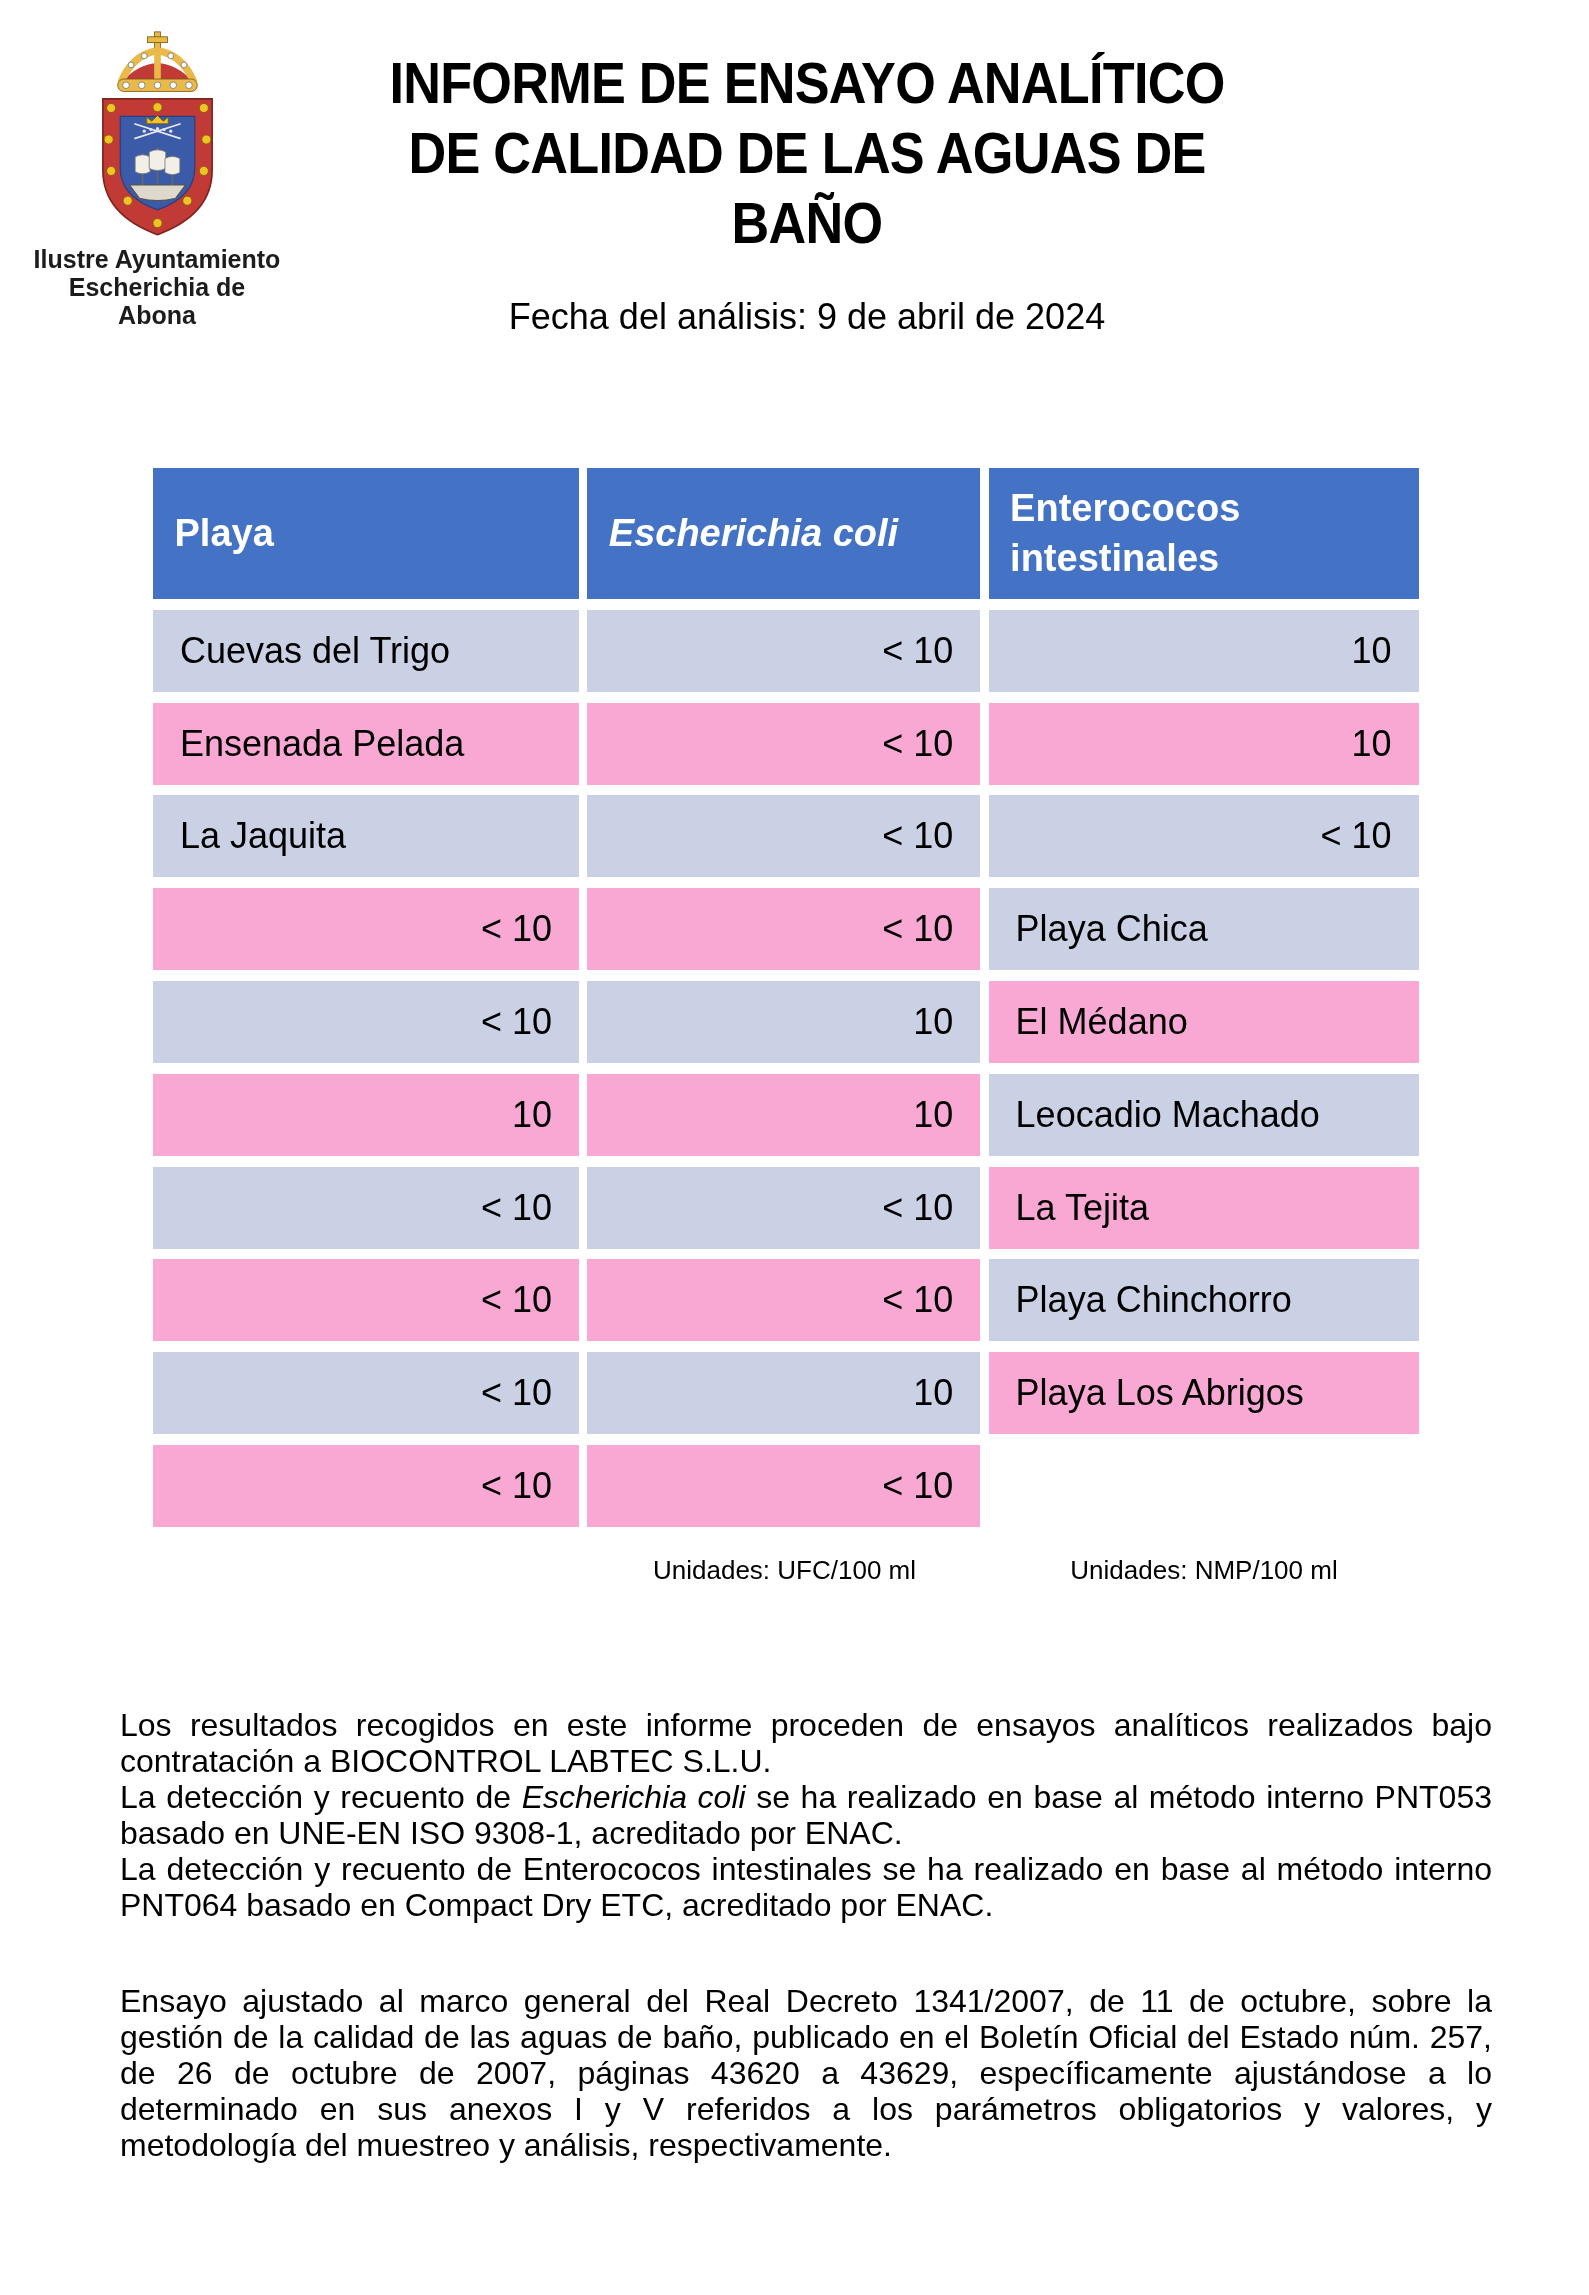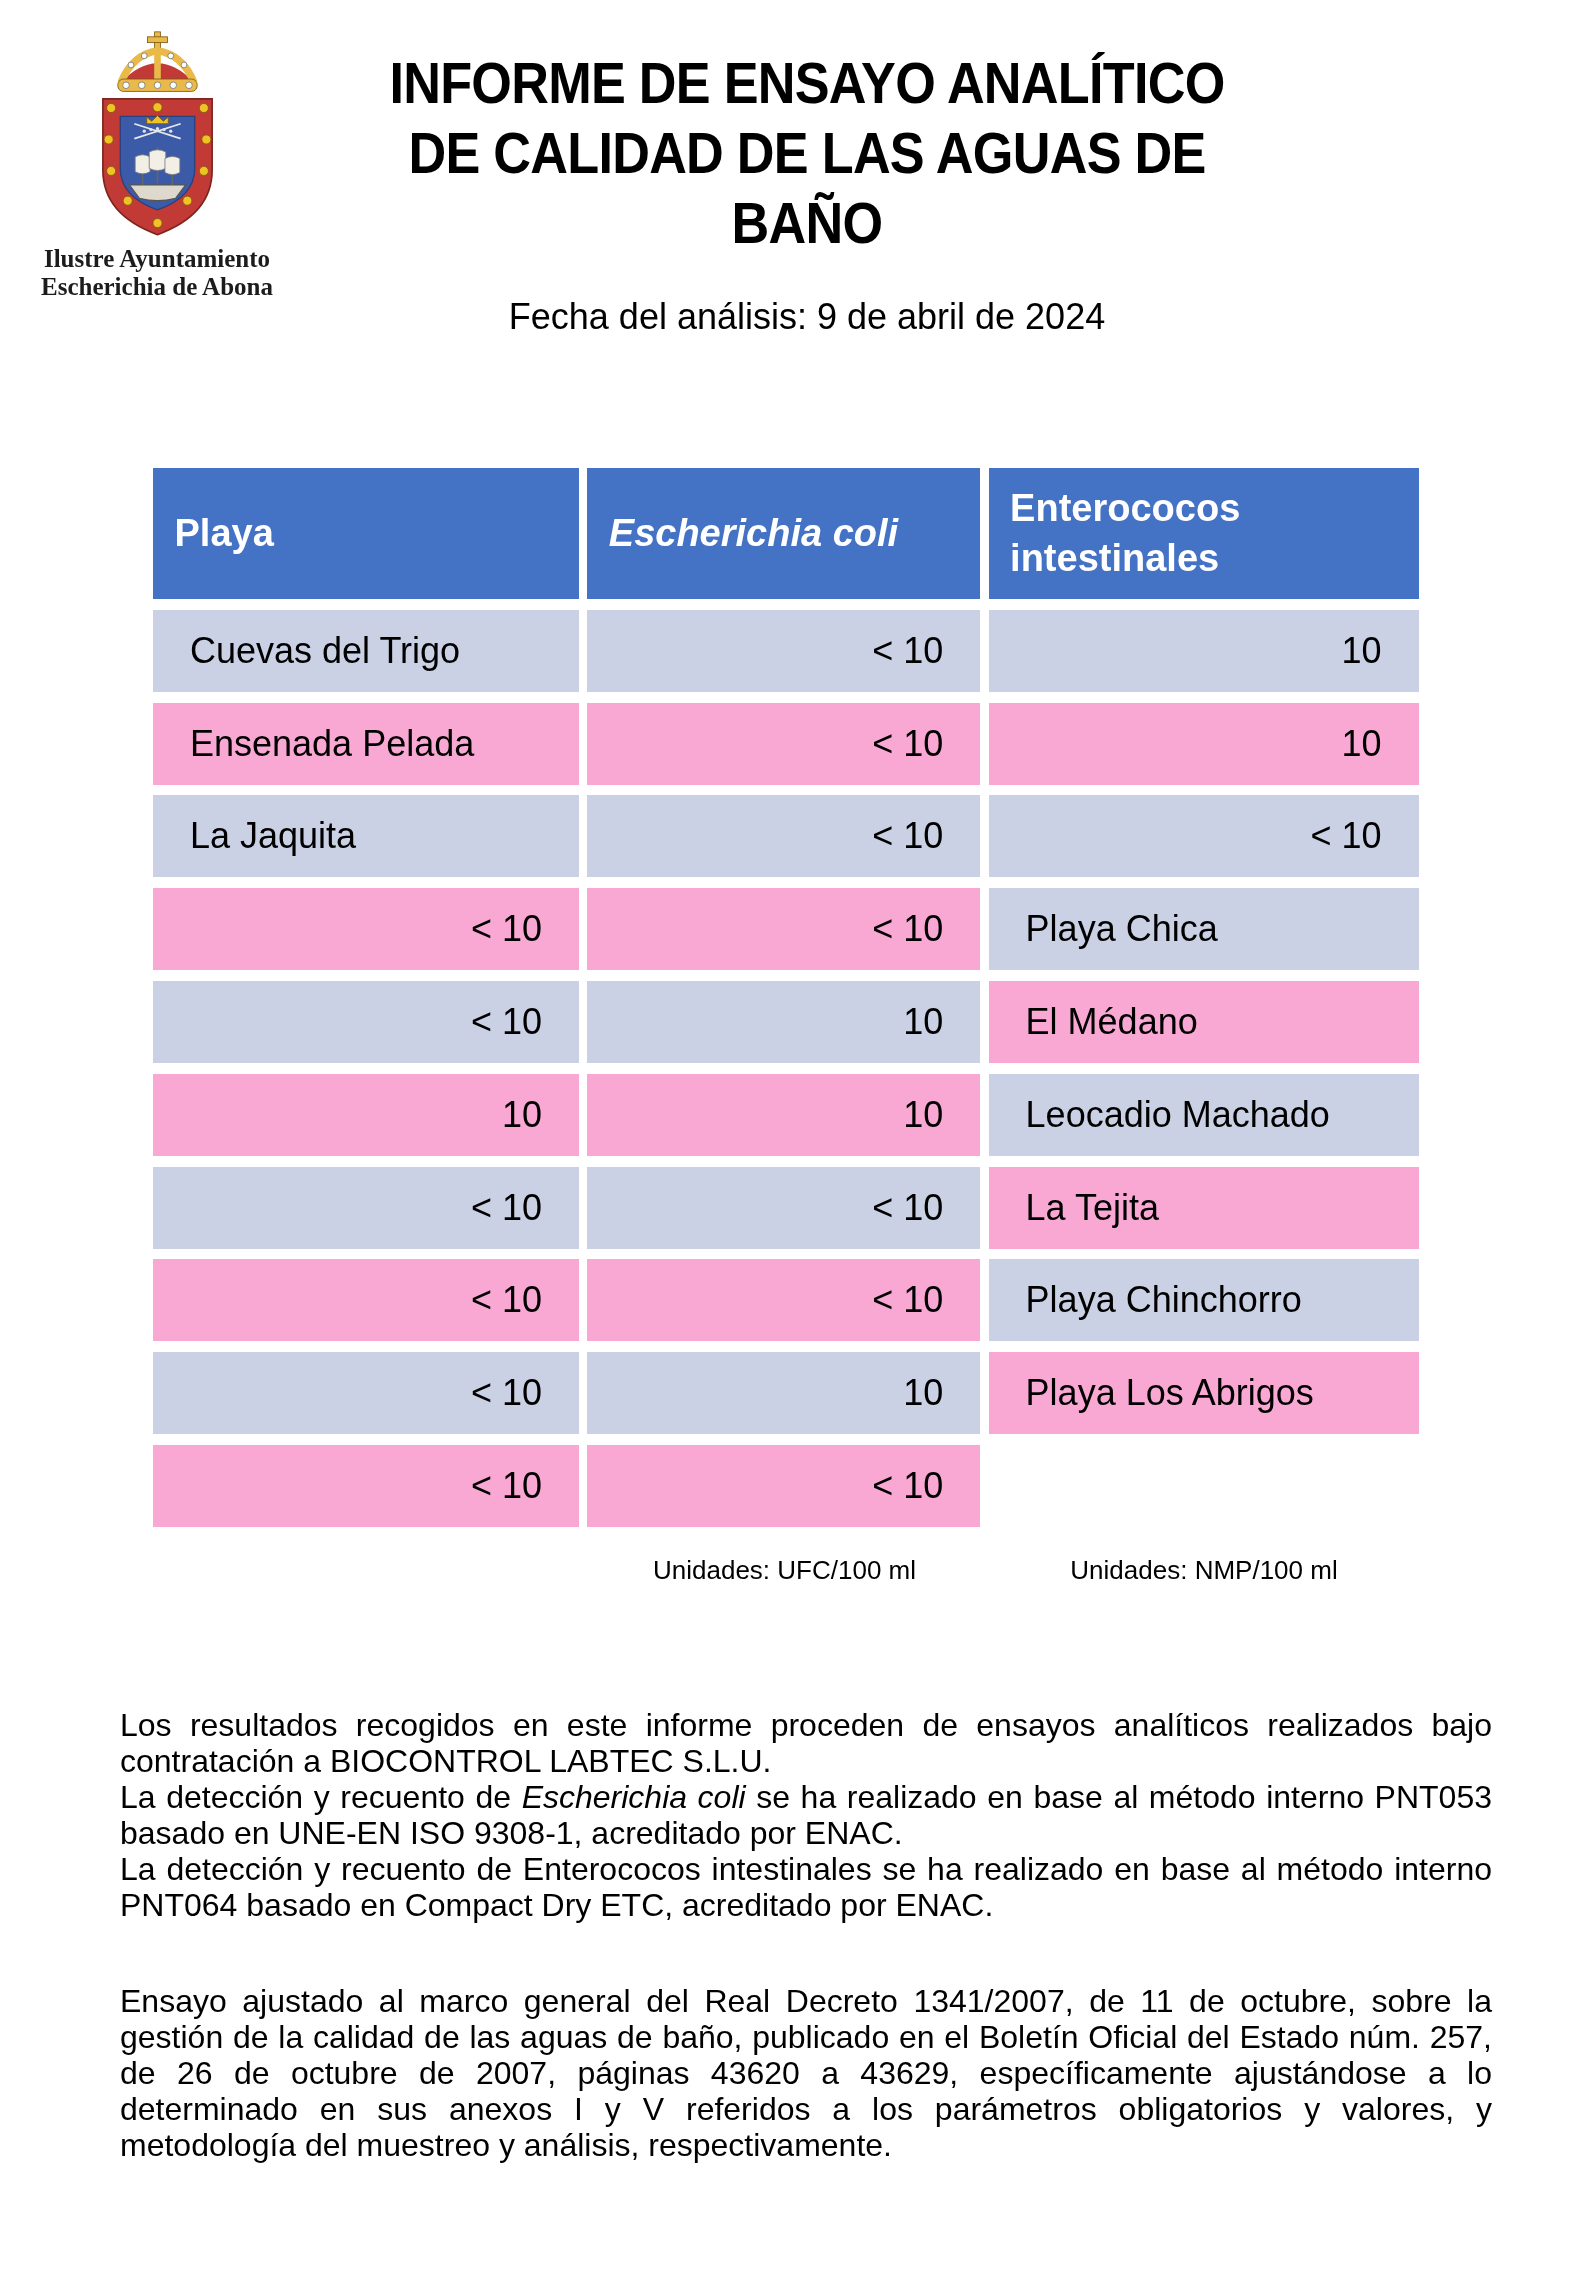"Ilustre Ayuntamiento" .logo-caption { font-family: Liberation Serif, serif -> Liberation Sans, sans-serif }
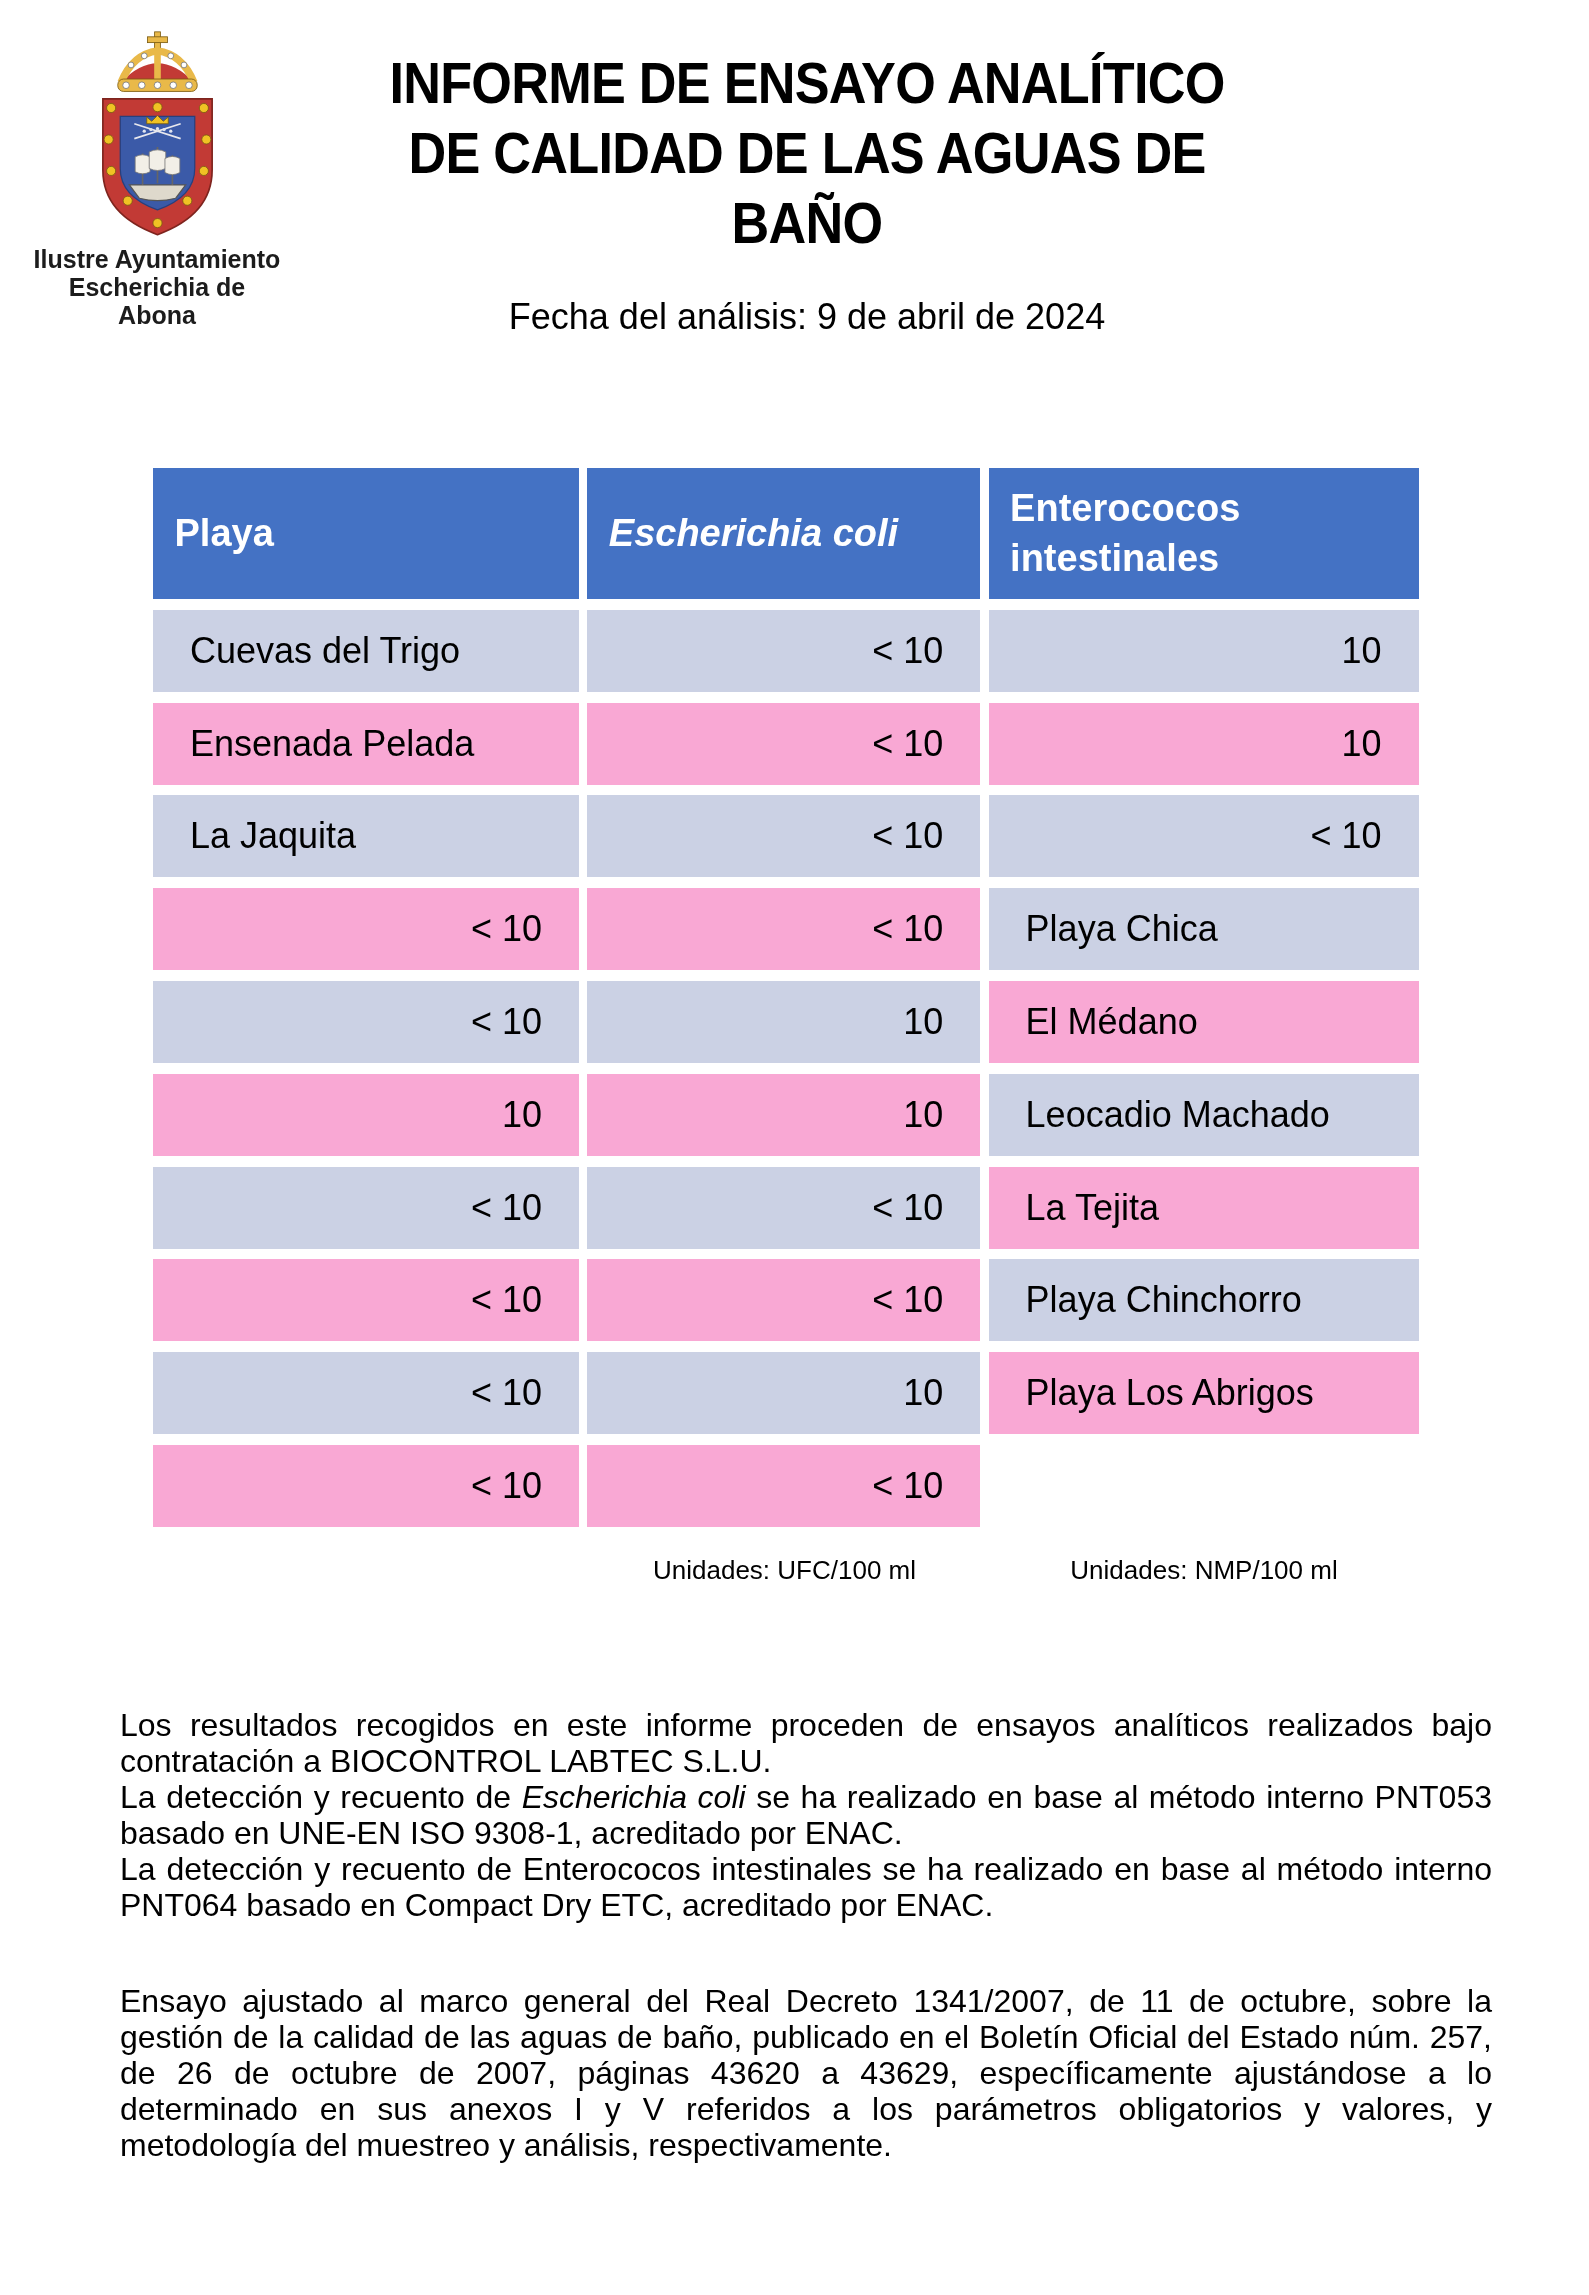"Cuevas del Trigo" .td { padding: 0 37px -> 0 27px }
